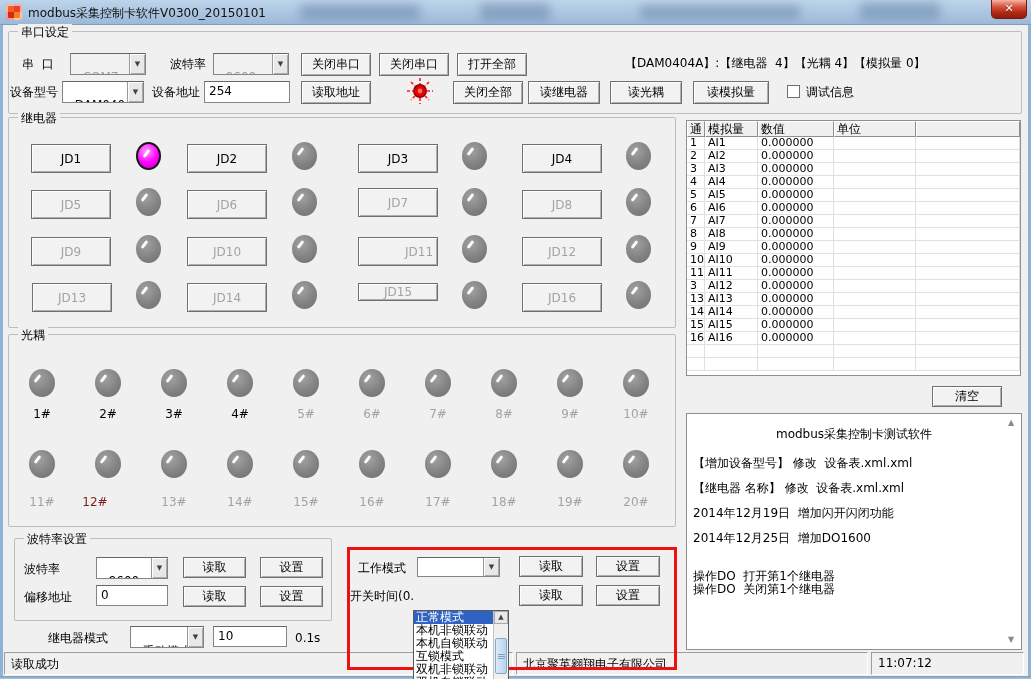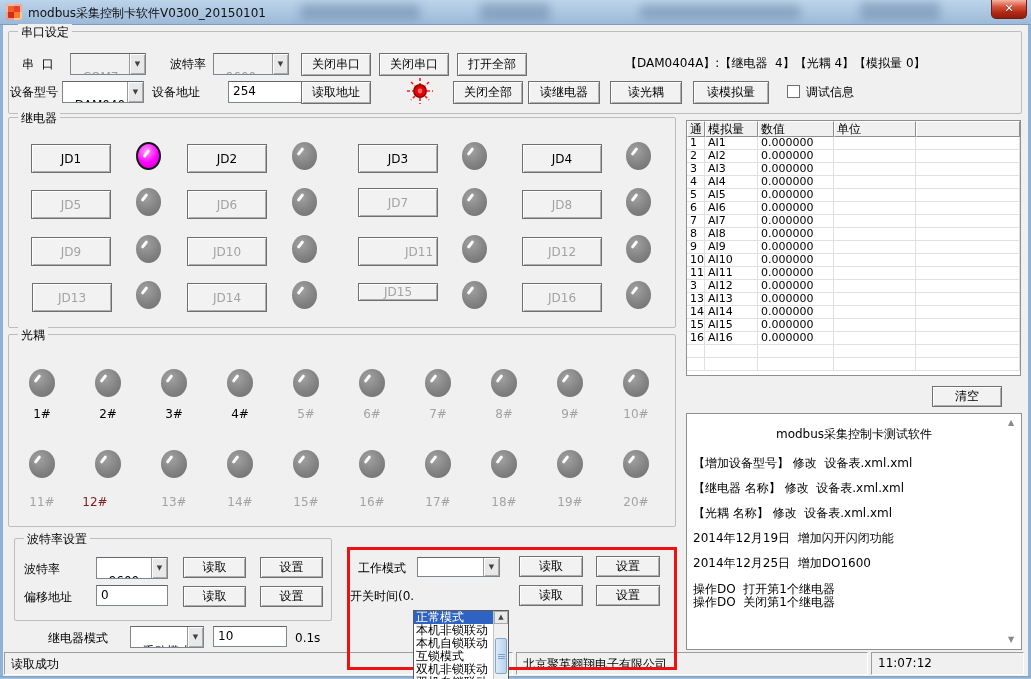"254" div.field { margin-left: 24px -> none }
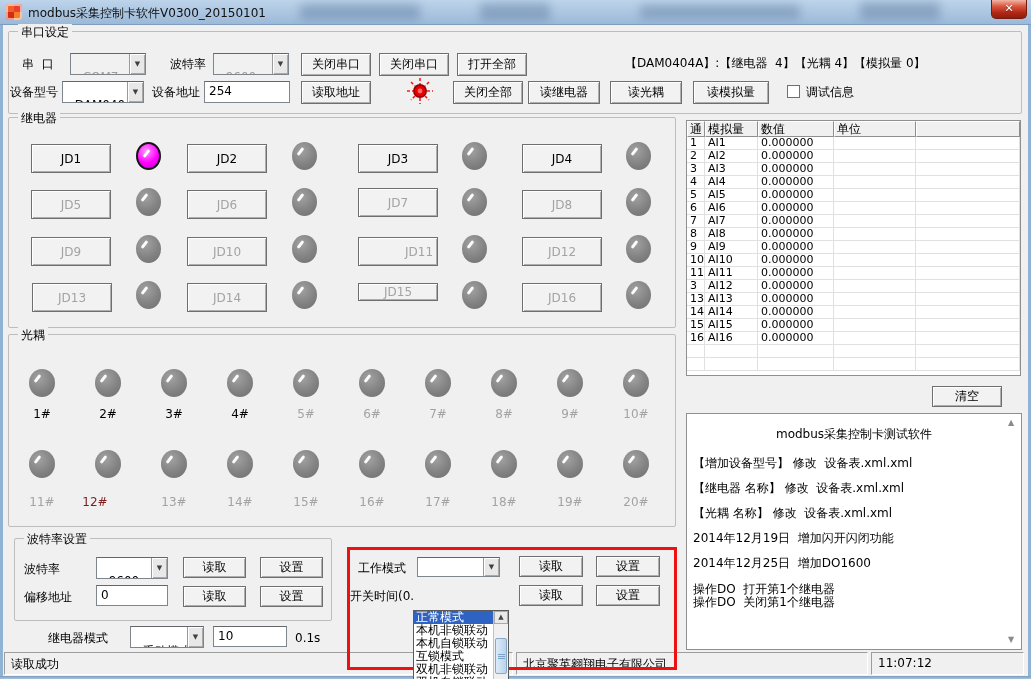"【光耦 名称】 修改 设备表.xml.xml" div.info-line { html: <div>【光耦 名称】 修改 设备表.xml.xml</div> -> none }
